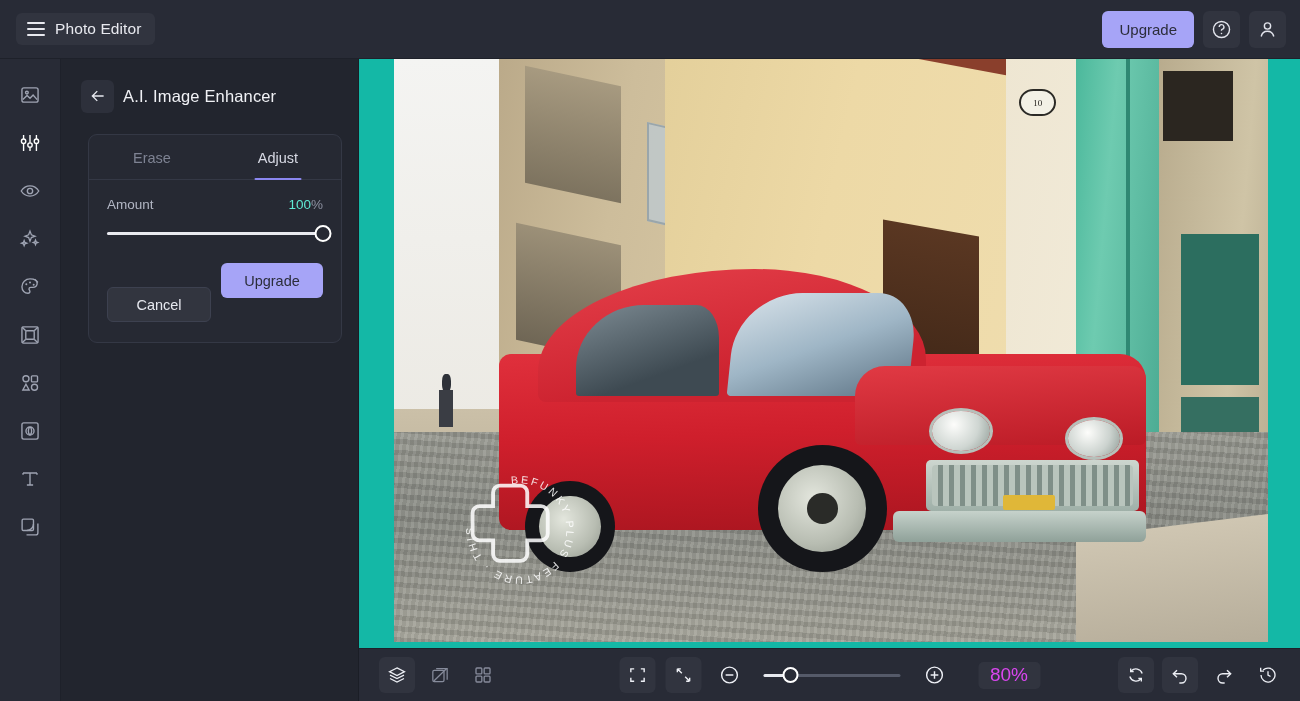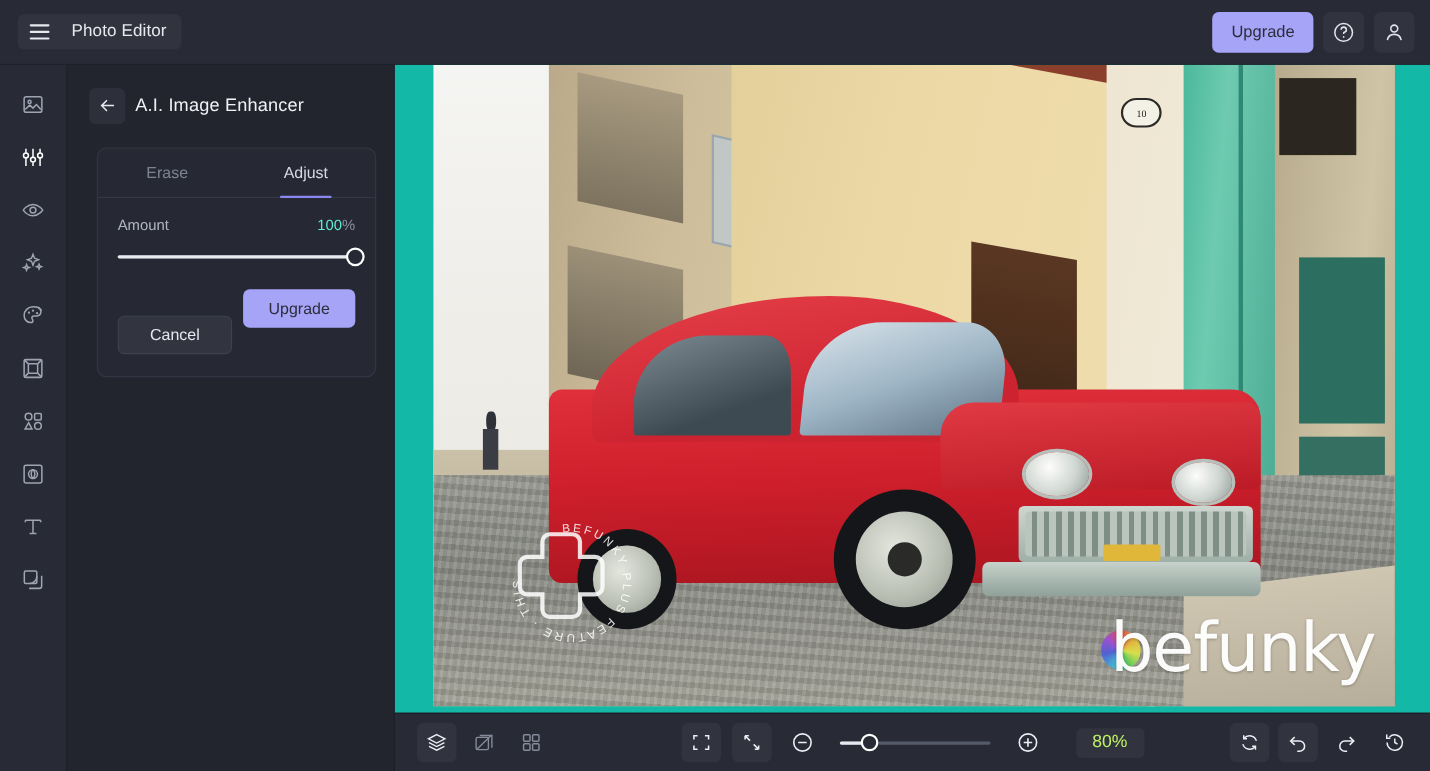"Photo Editor" .brand { gap: 20px -> 10px }
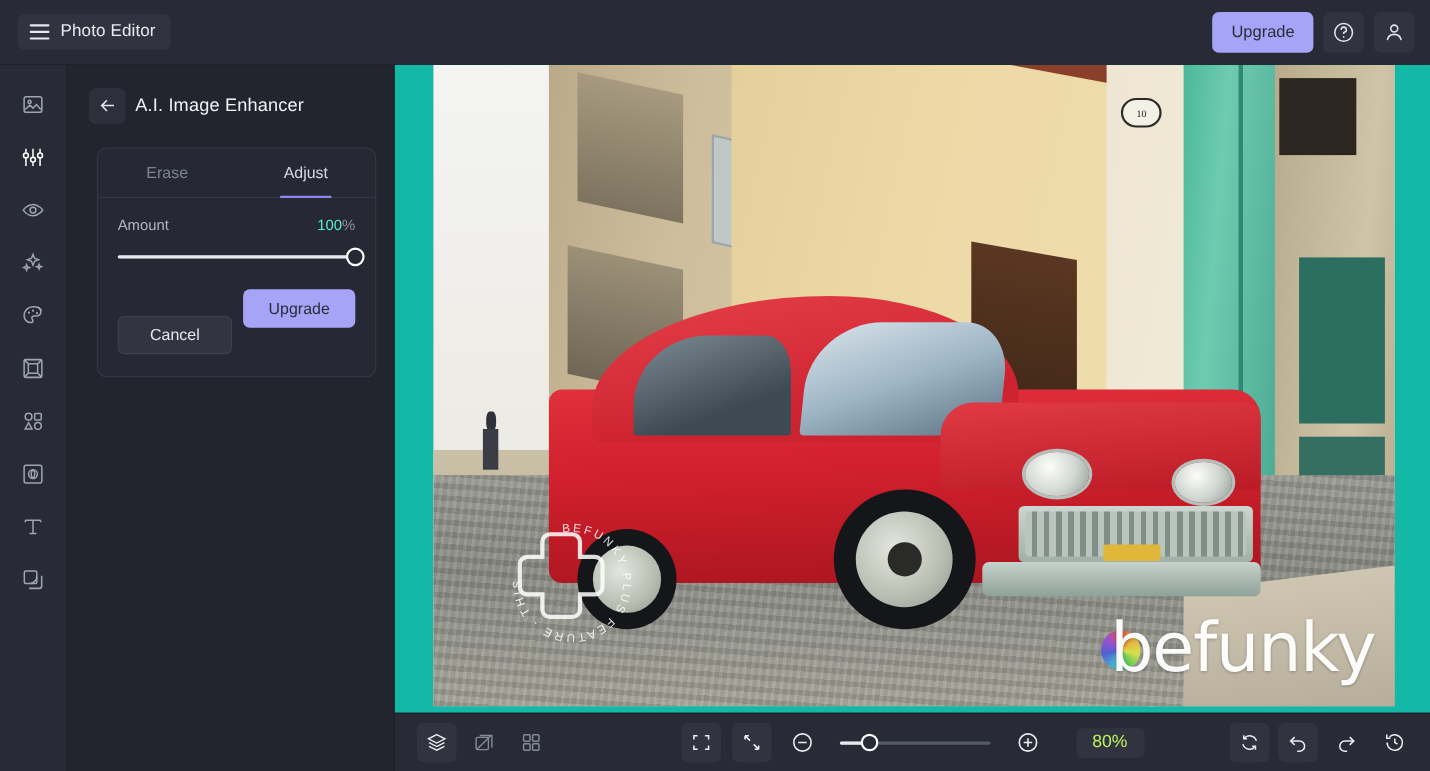"befunky" div.wm-befunky { html: <div> <span></span> <span>befunky</span> </div> -> none }
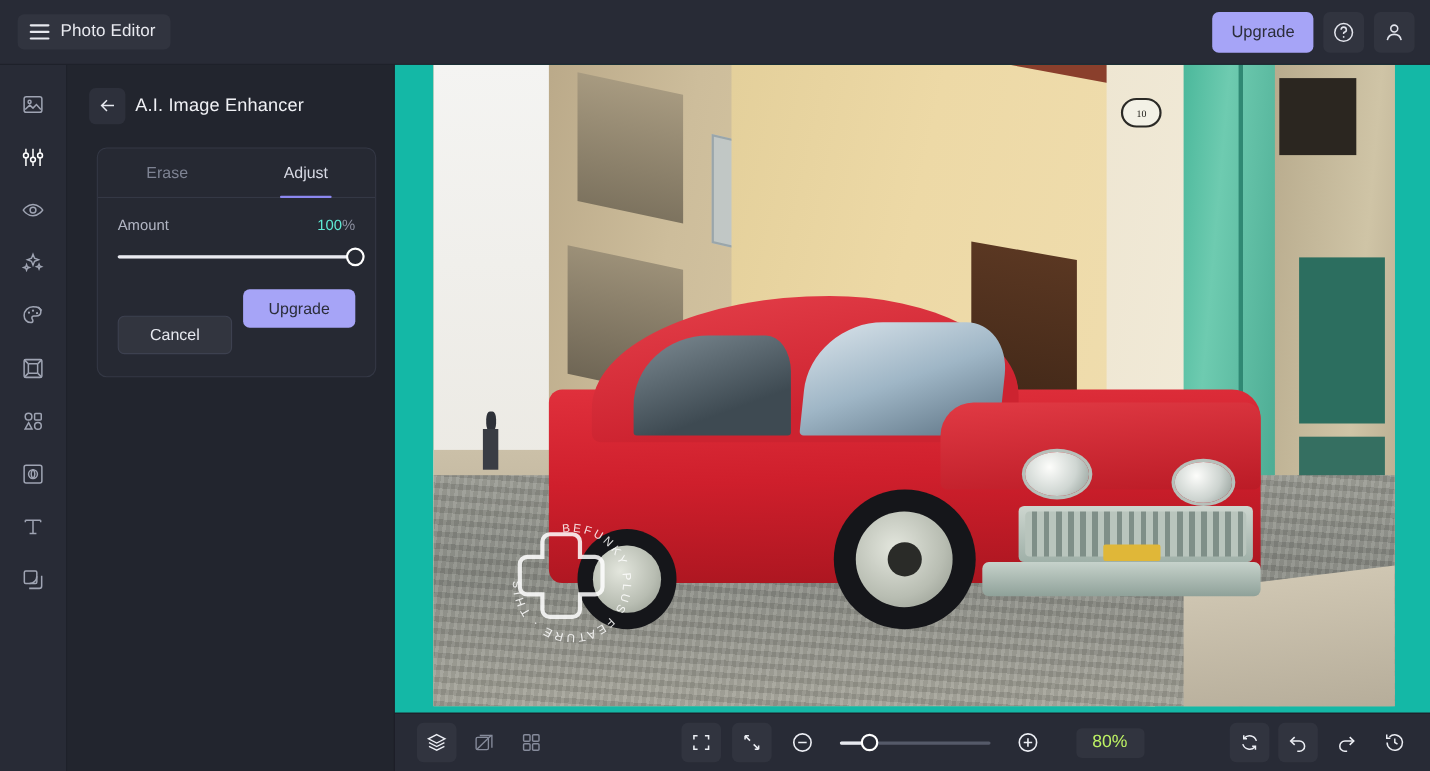"80%" .zoom-val { color: #bef264 -> #d946ef; font-size: 16px -> 19px }
